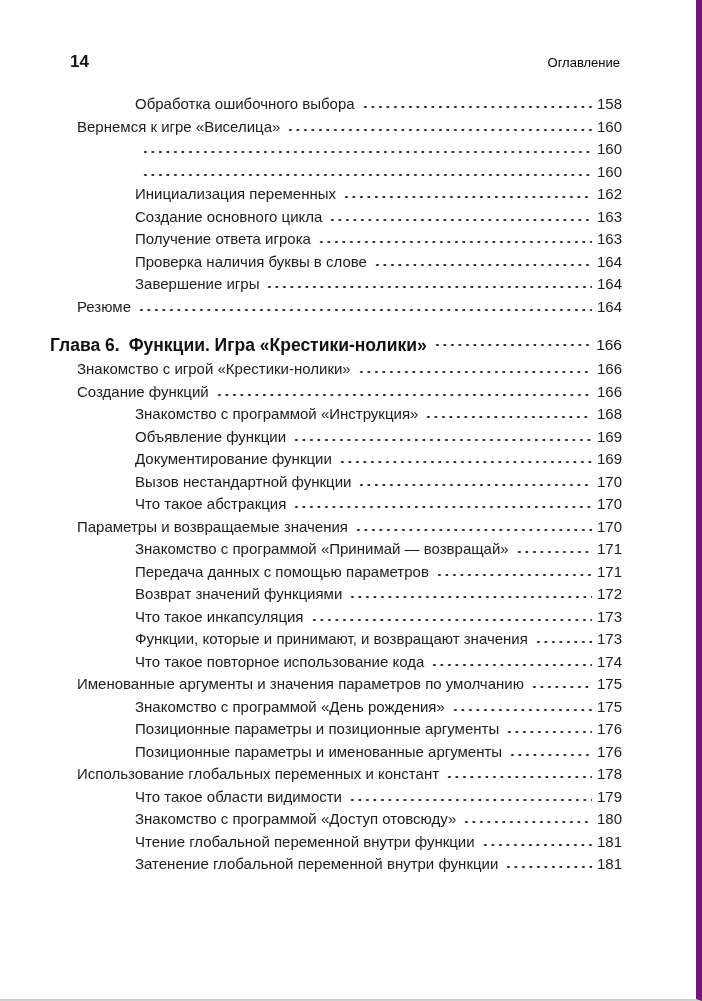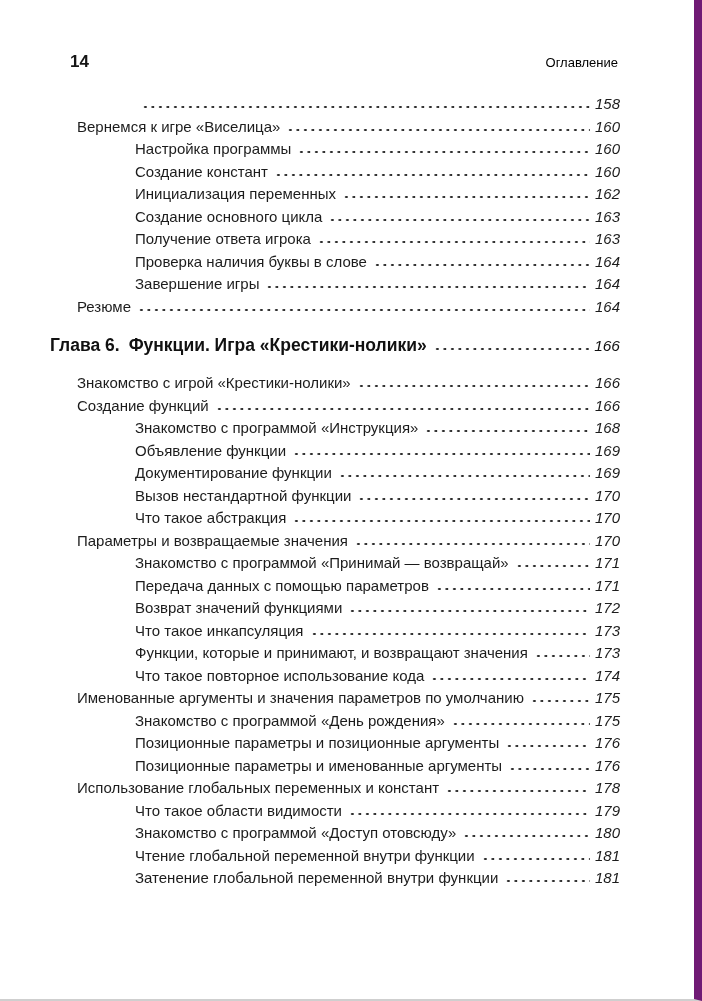"14" .page { border-right: 8px solid #701a75 -> 6px solid #701a75 }
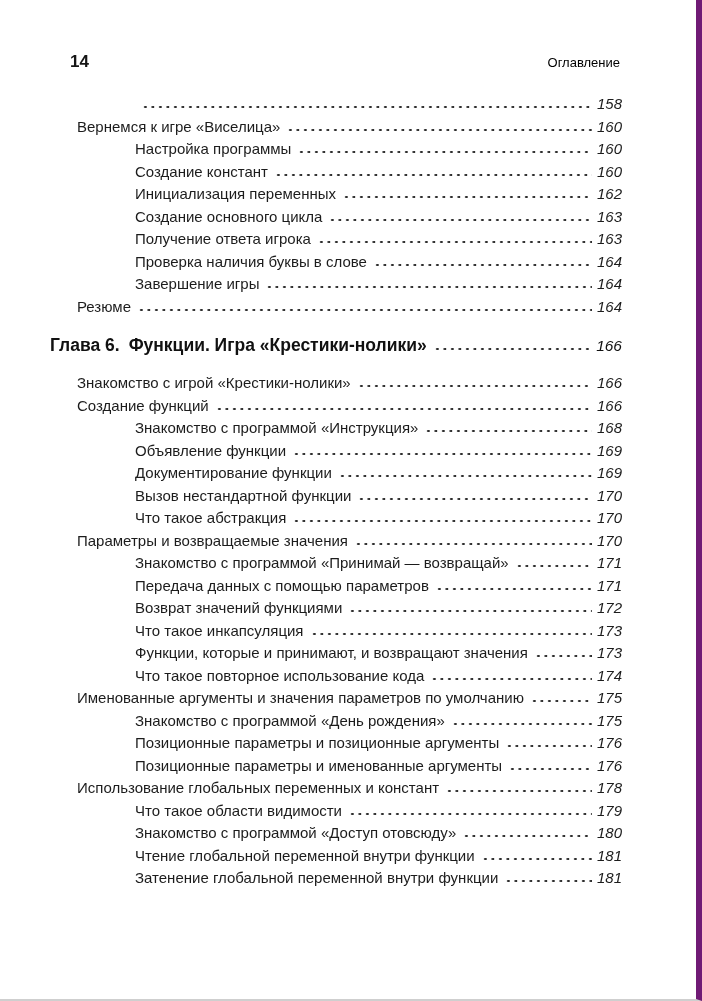"Обработка ошибочного выбора" span.title { html: none -> <span>Обработка ошибочного выбора</span> }
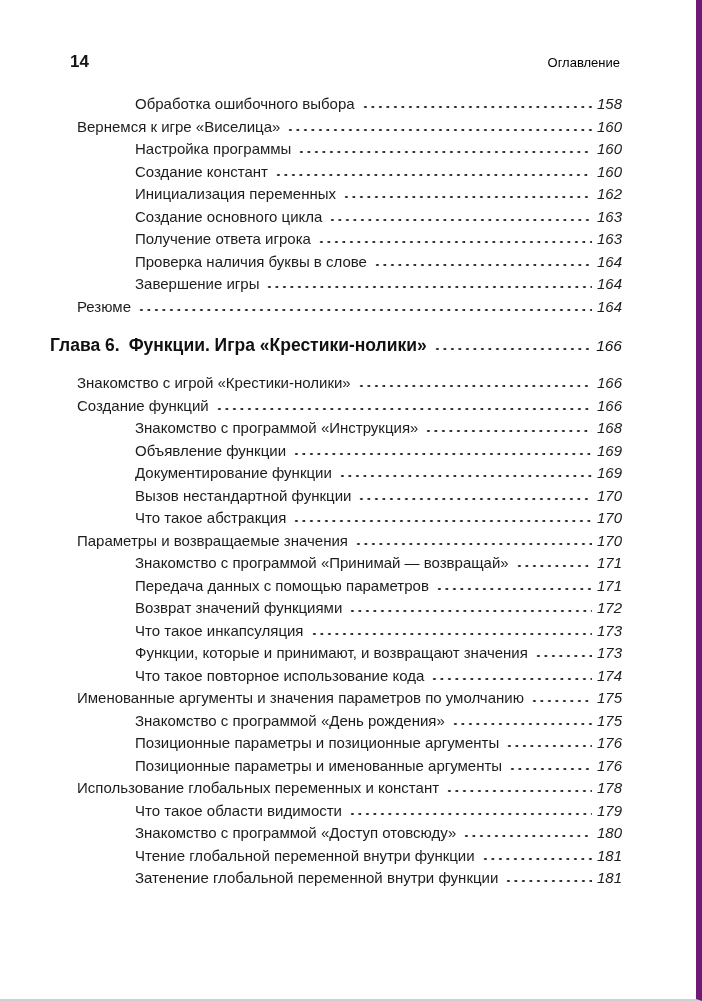"158" .entry .pagenum { font-style: italic -> none }
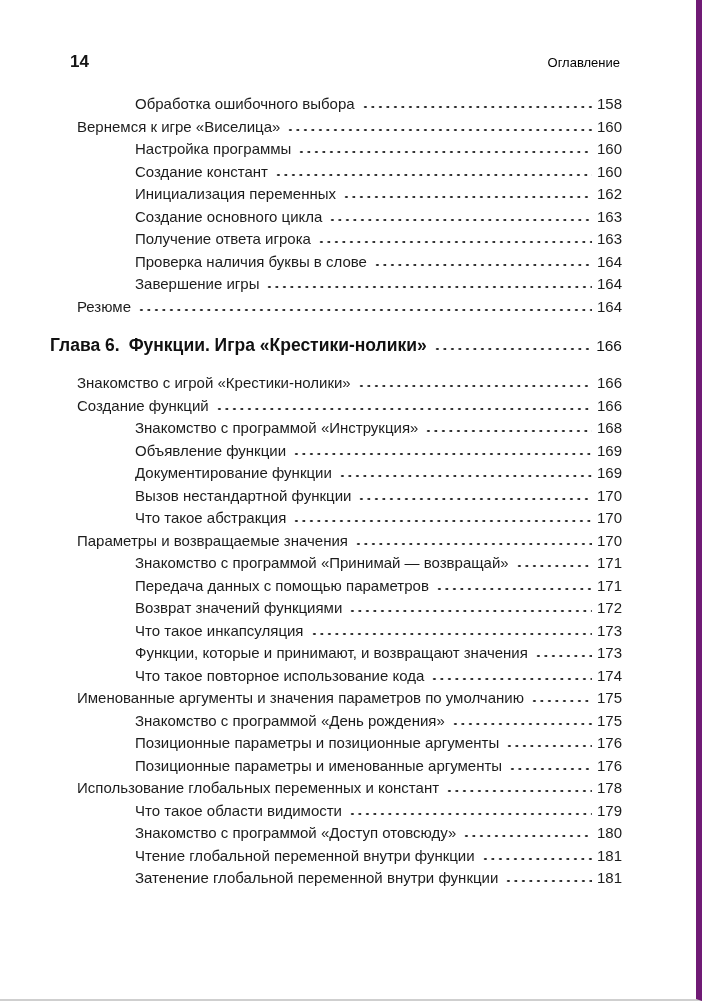"Настройка программы" span.title { html: <span>Настройка программы</span> -> none }
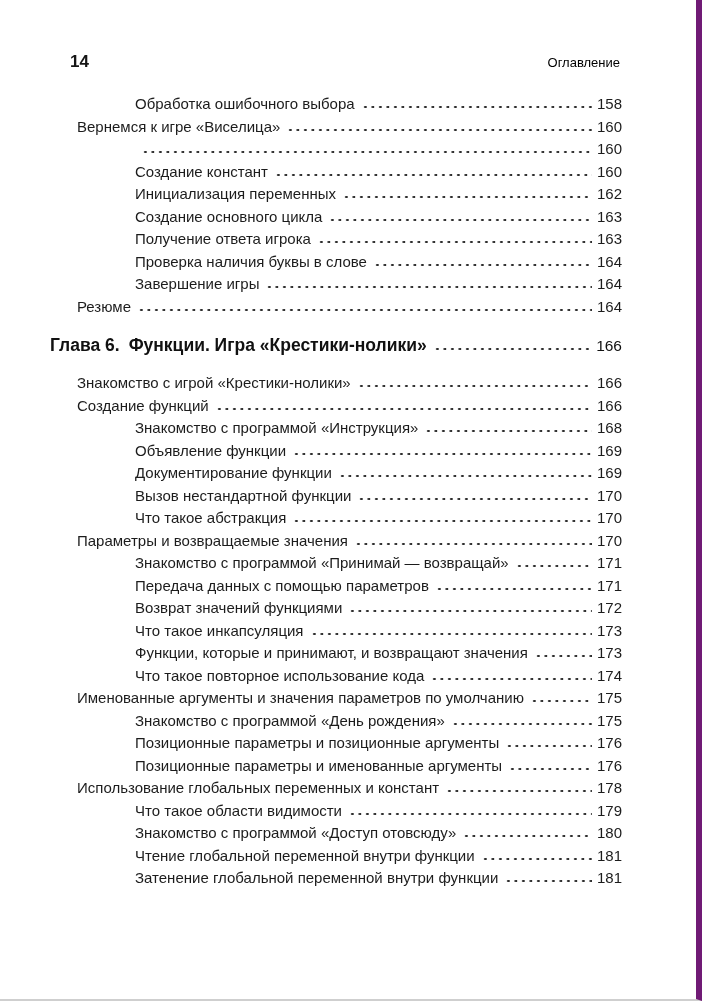"Создание констант" span.title { html: <span>Создание констант</span> -> none }
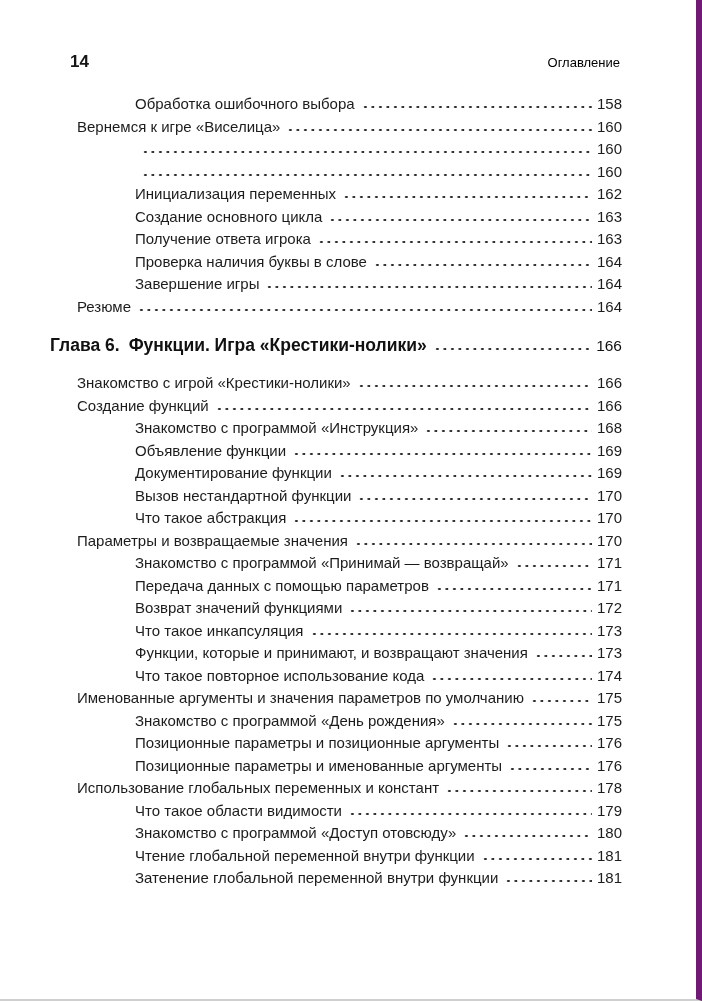"Глава 6." .chapter { align-items: none -> center; margin-bottom: 13px -> 0 }
